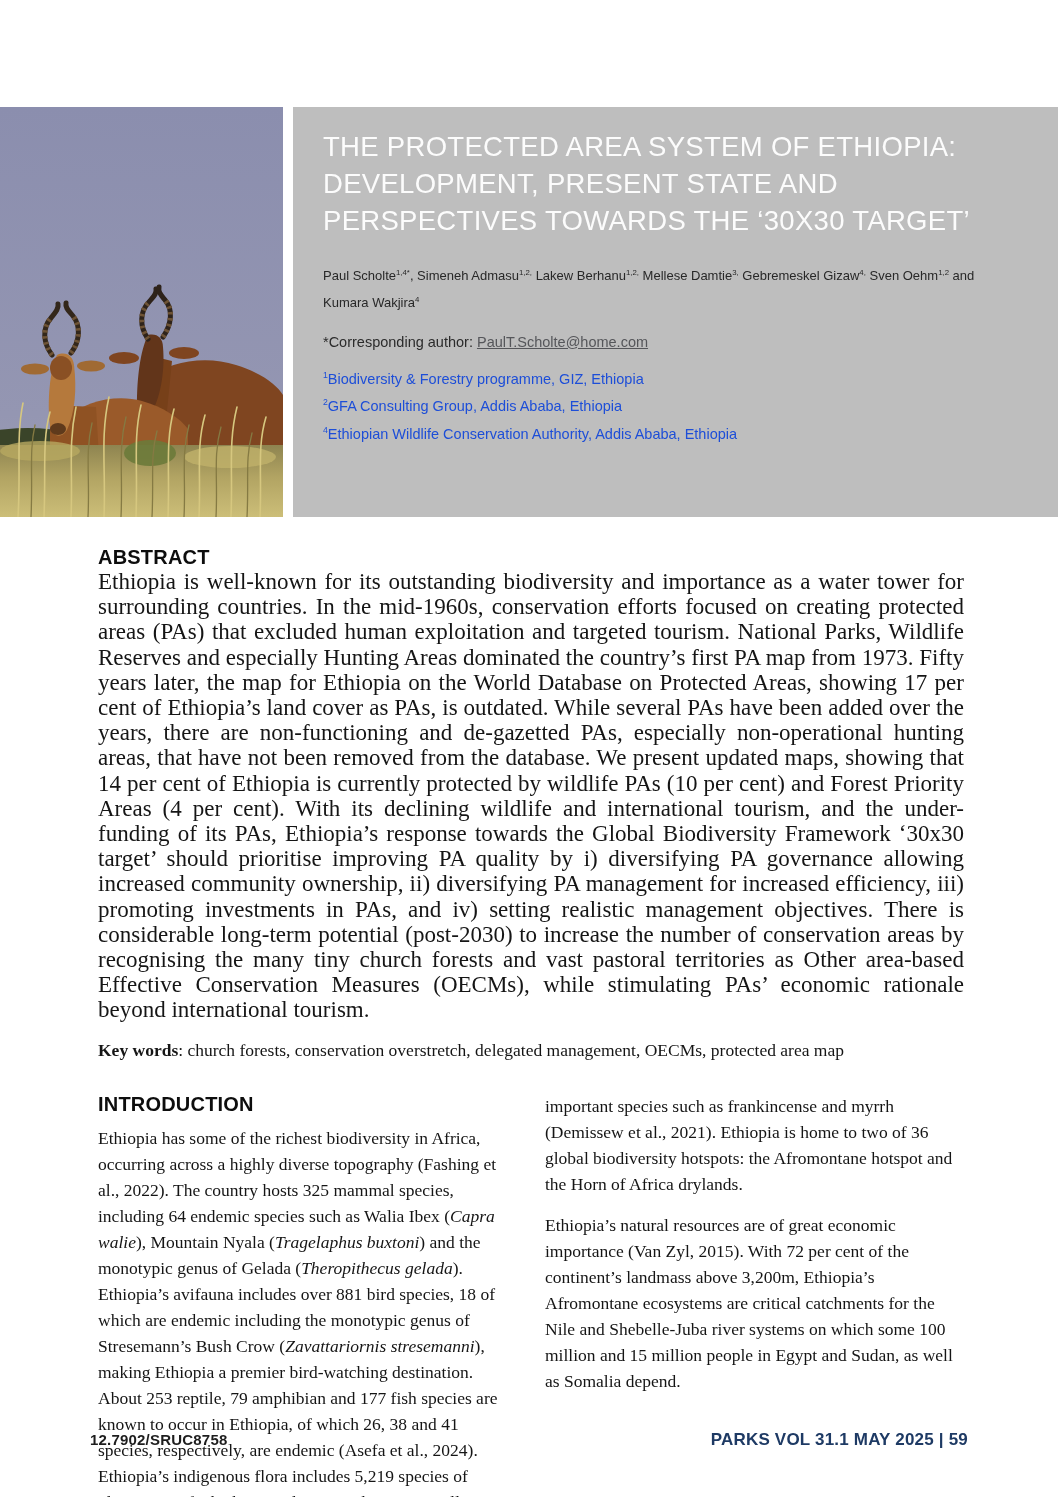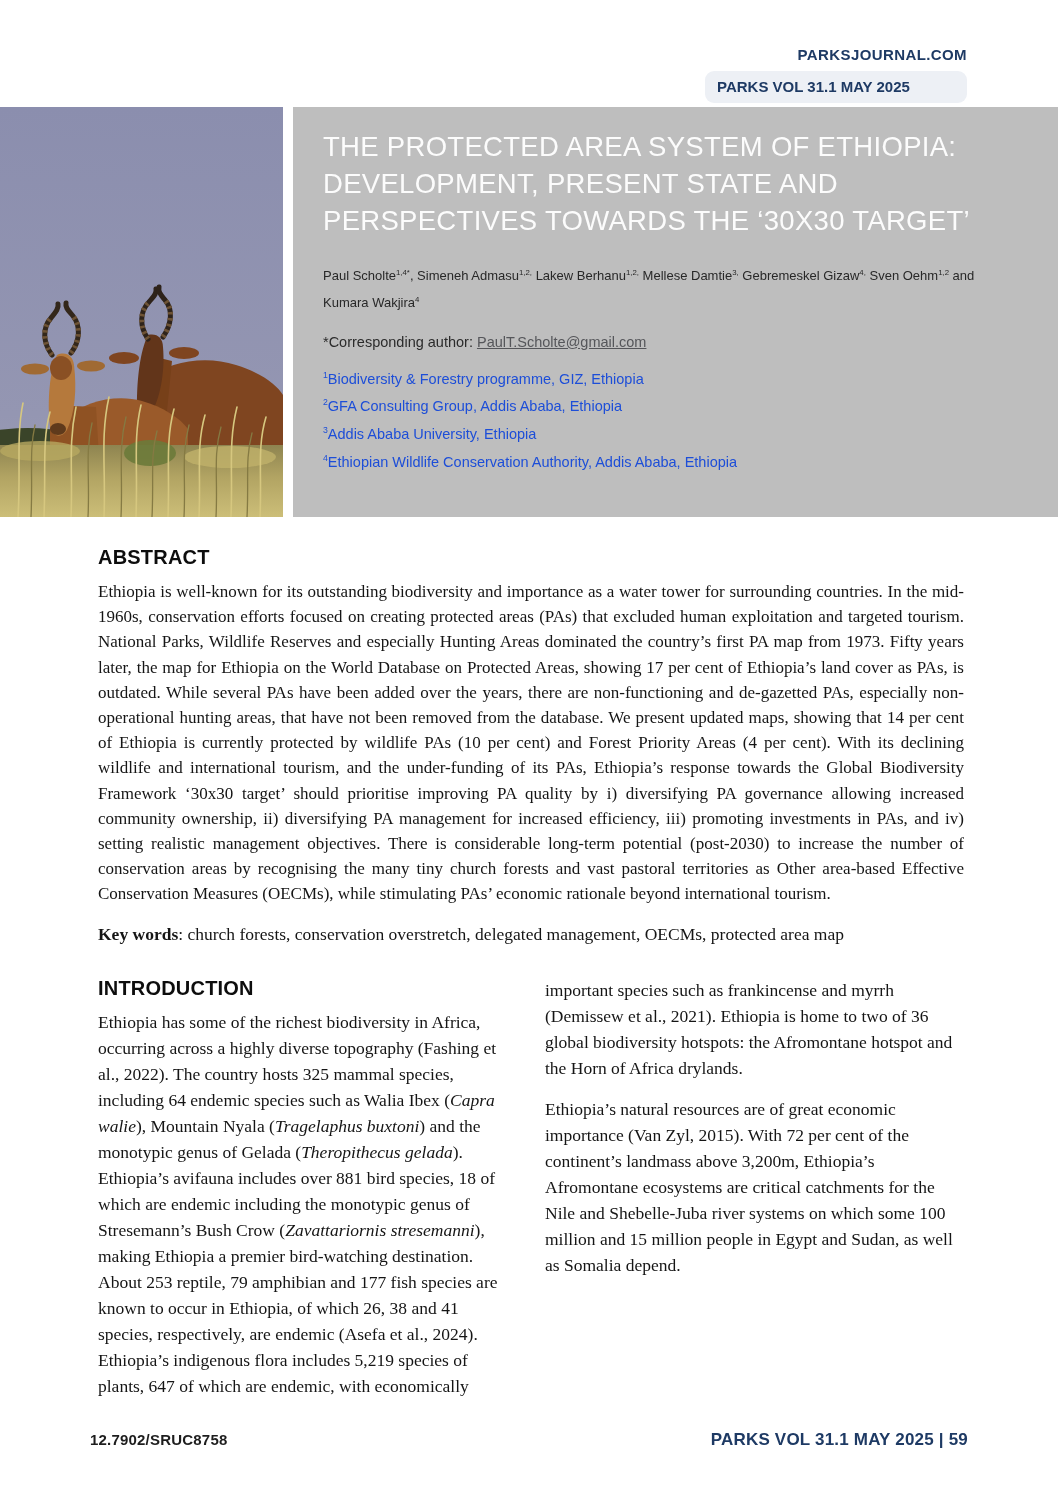"PARKSJOURNAL.COM" div.masthead { html: <div> <div>PARKSJOURNAL.COM</div> <div>PARKS VOL 31.1 MAY 2025</div> </div> -> none }
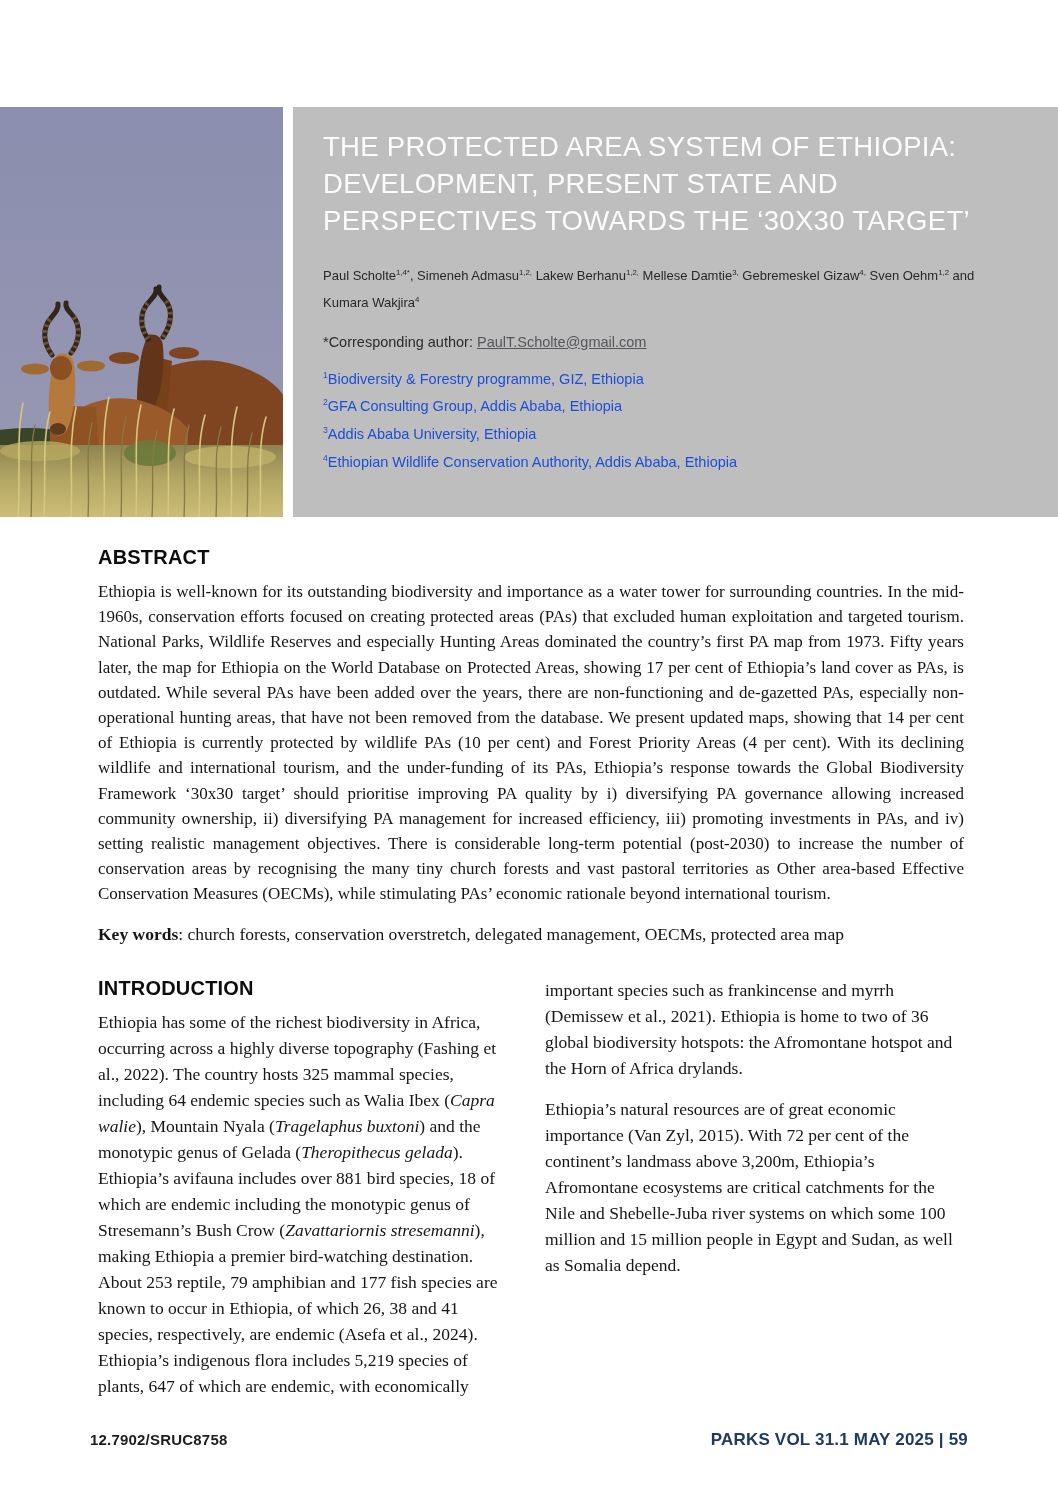"PaulT.Scholte@gmail.com" span.link { text: PaulT.Scholte@gmail.com -> PaulT.Scholte@home.com }
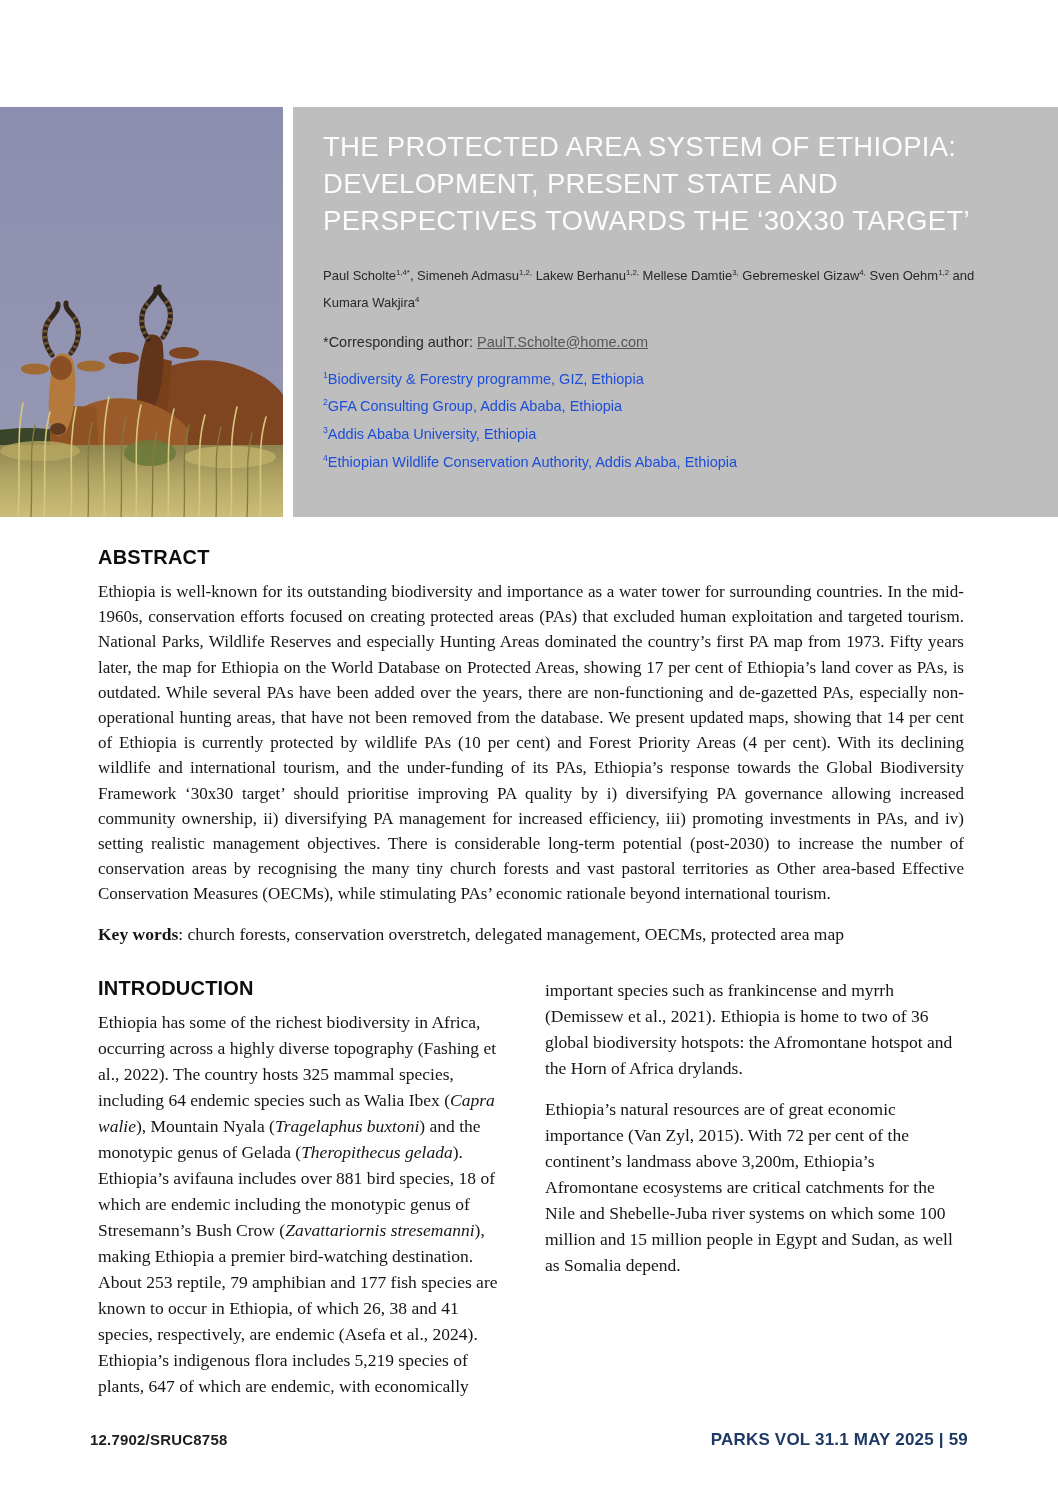"3Addis Ababa University, Ethiopia" p.affil { html: <p><span>3</span><span>Addis Ababa University, Ethiopia</span></p> -> none }
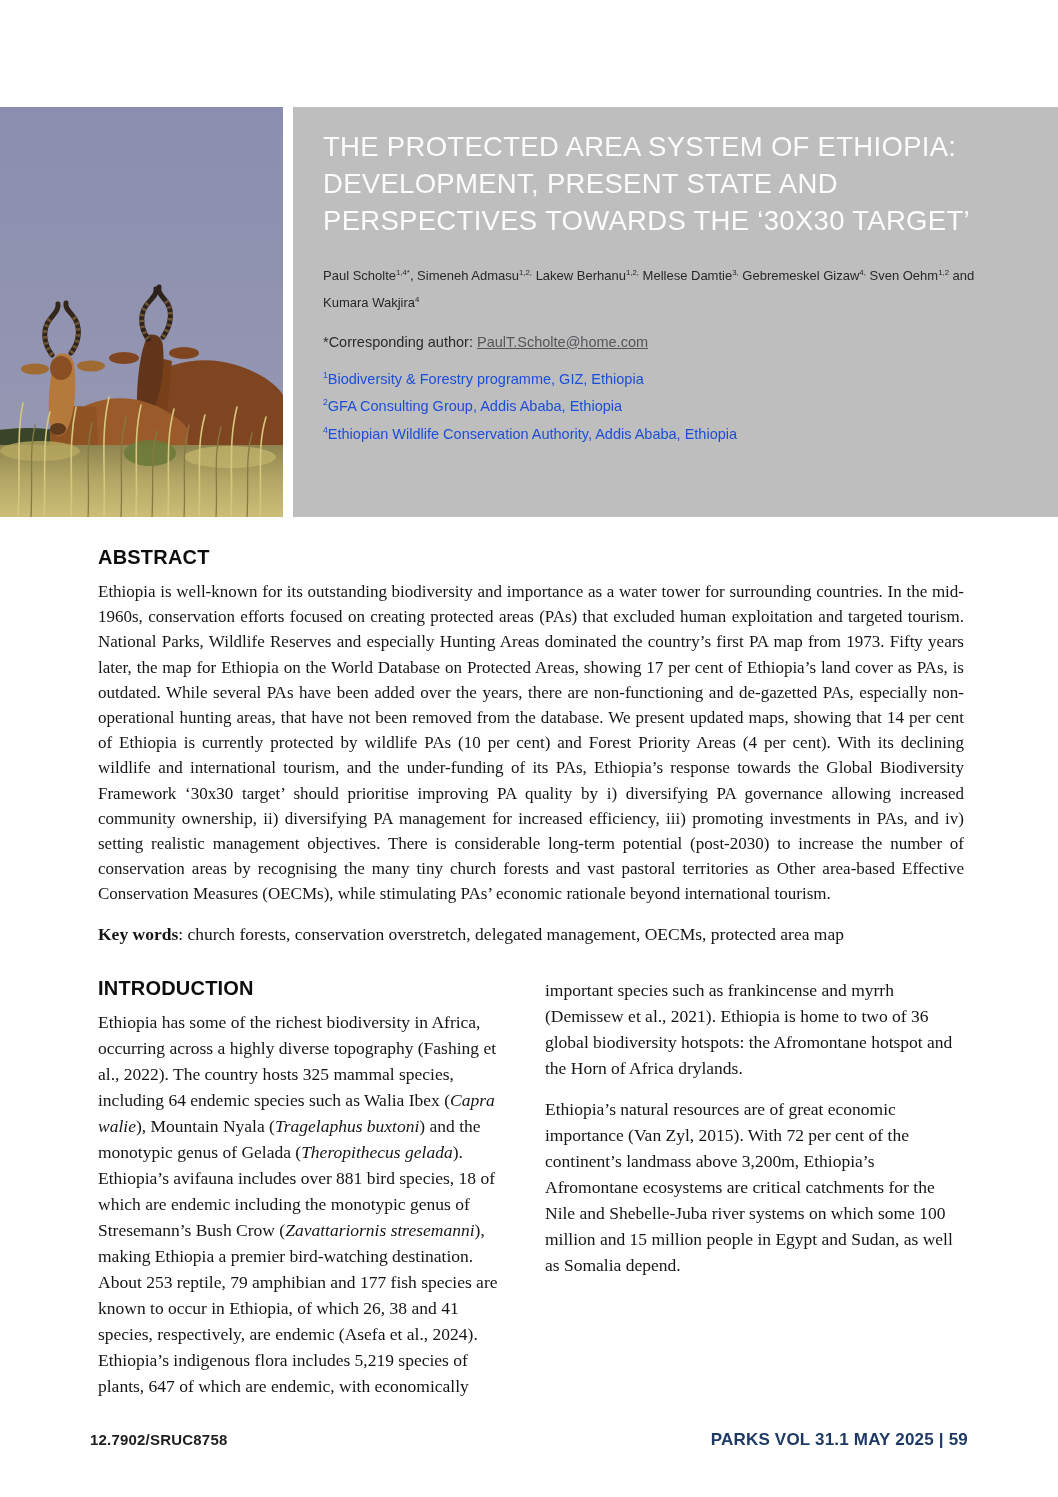"Ethiopia is well-known for its" .abs { font-size: 17px -> 23px; margin-top: 10px -> 0 }
